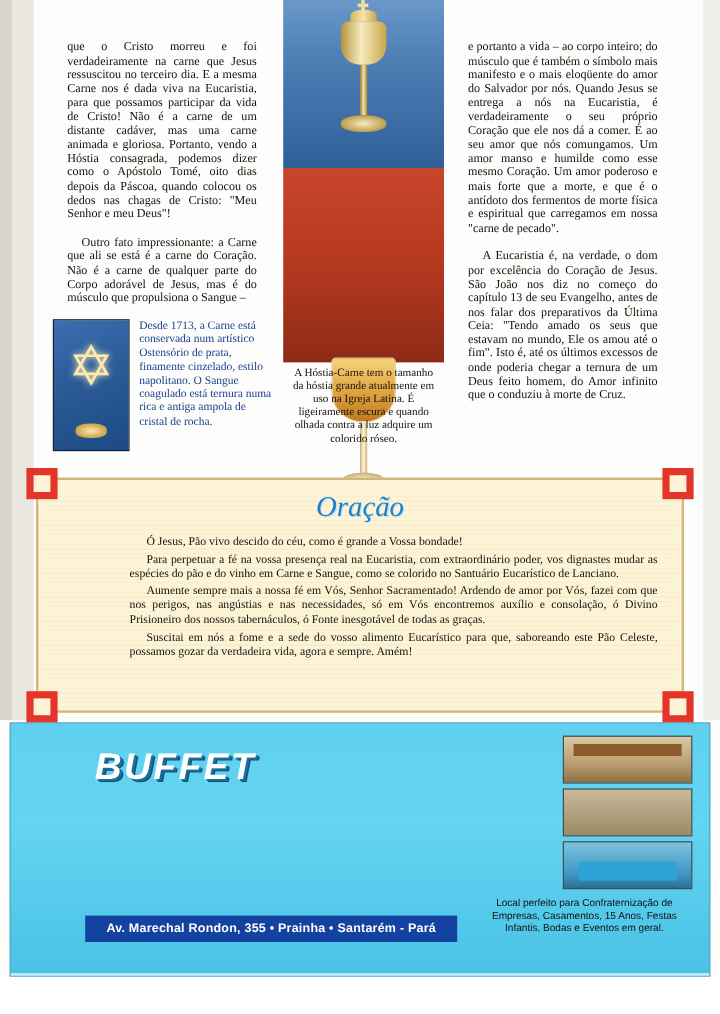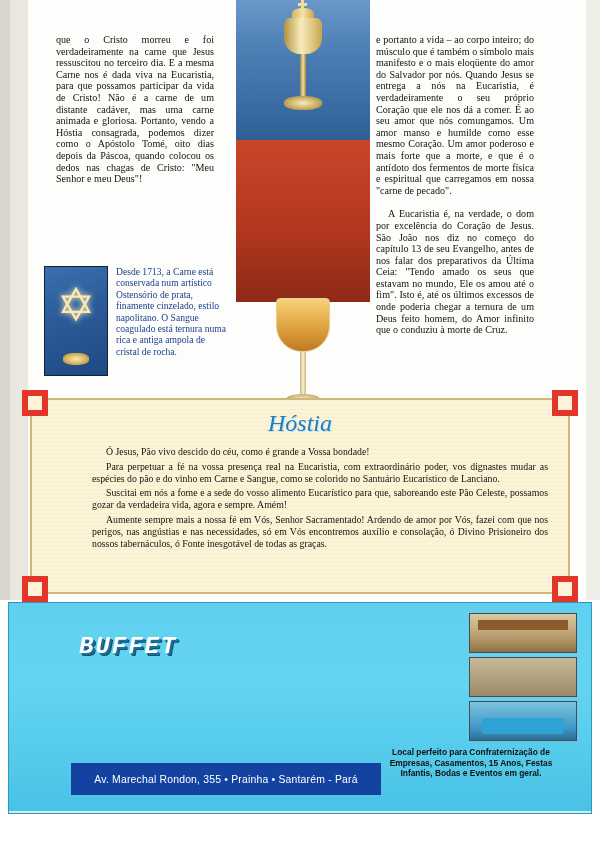"e portanto a vida –" .col-right { left: 364px -> 378px }
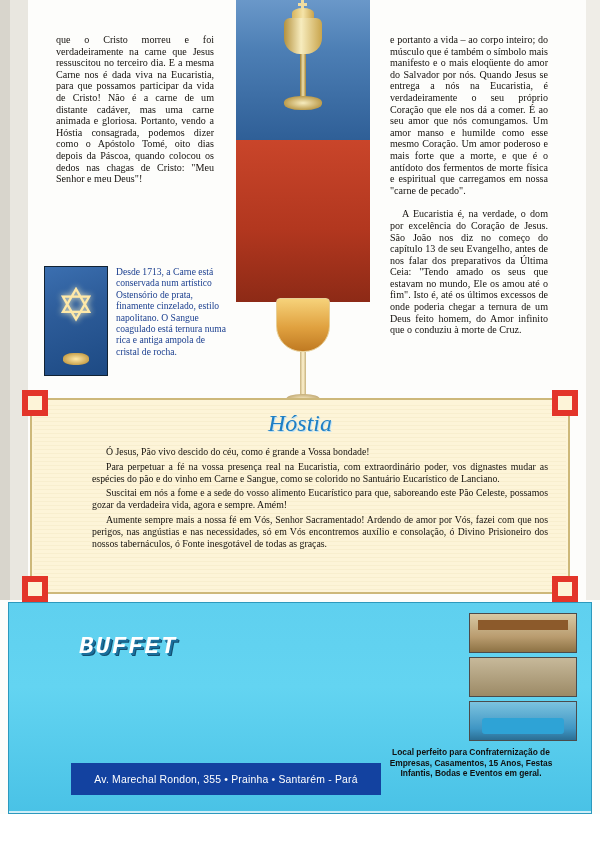"Outro fato impressionante: a Carne" p { html: none -> <p>Outro fato impressionante: a Carne que ali se está é a carne do Coração. Não é a carne de qualquer parte do Corpo adorável de Jesus, mas é do músculo que propulsiona o Sangue –</p> }
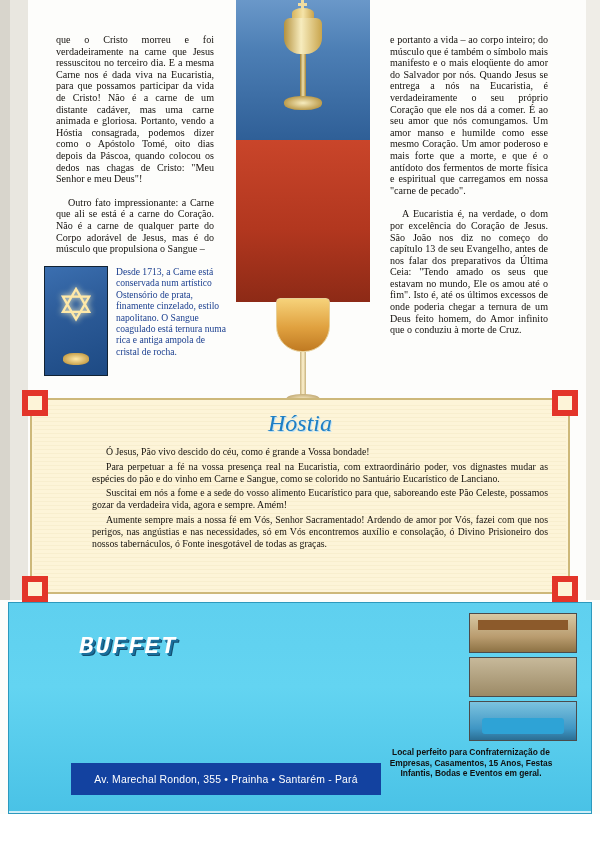"A Hóstia-Carne tem o tamanho" div.center-caption { html: none -> <div>A Hóstia-Carne tem o tamanho da hóstia grande atualmente em uso na Igreja Latina. É ligeiramente escura e quando olhada contra a luz adquire um colorido róseo.</div> }
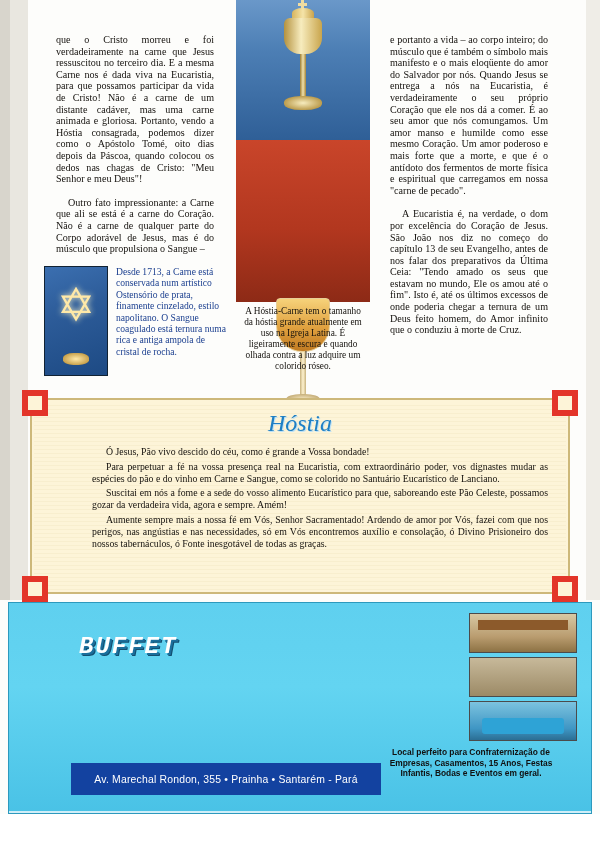"Hóstia" div.prayer-title { text: Hóstia -> Oração }
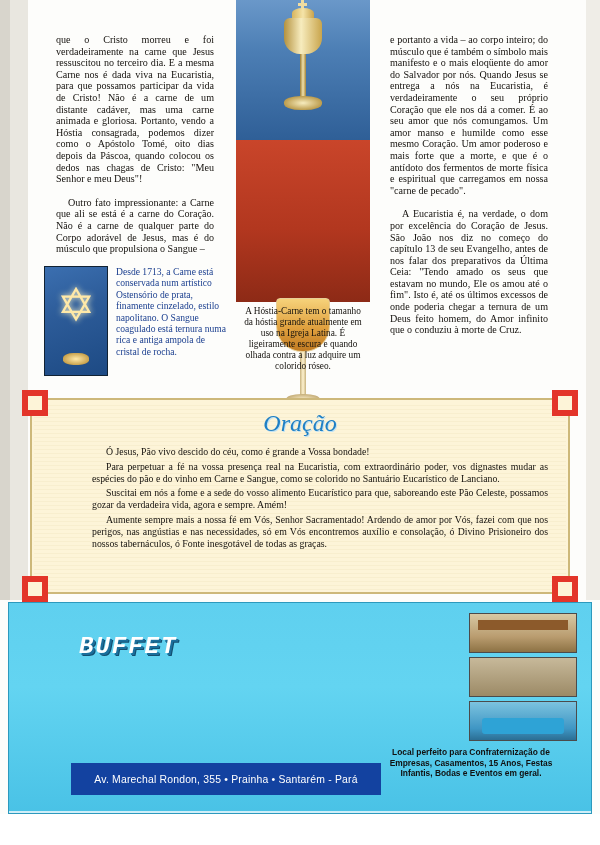"Ó Jesus, Pão vivo descido" .prayer-body p { margin: 0 0 3px 0 -> 0 0 3px 16px }
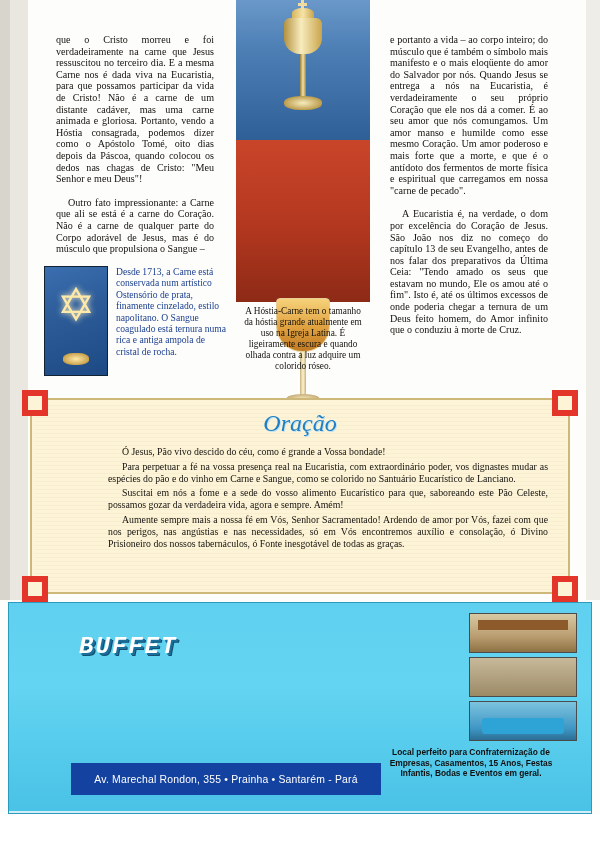"Suscitai em nós a fome" p { order: before "Aumente sempre mais a nossa" -> after "Aumente sempre mais a nossa" }
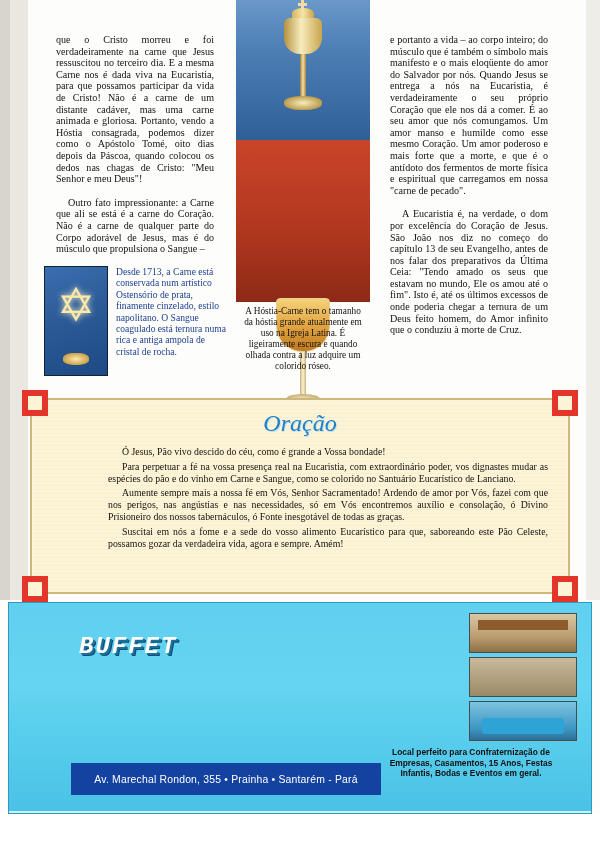"BUFFET" .ad-buffet { font-family: Liberation Mono, monospace -> Liberation Sans, sans-serif; font-size: 24px -> 31px; top: 30px -> 18px }
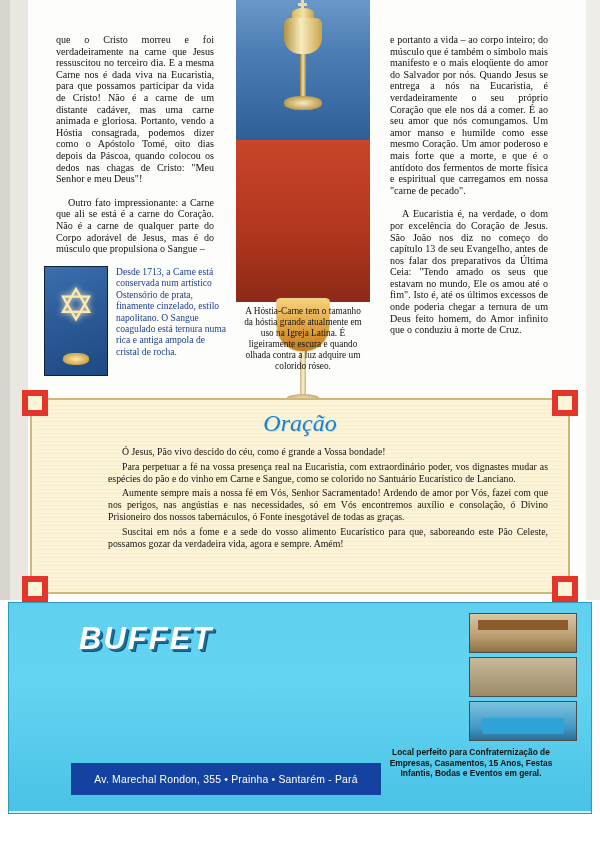"Local perfeito para Confraternização de" .ad-tag { font-weight: bold -> normal; right: 30px -> 14px }
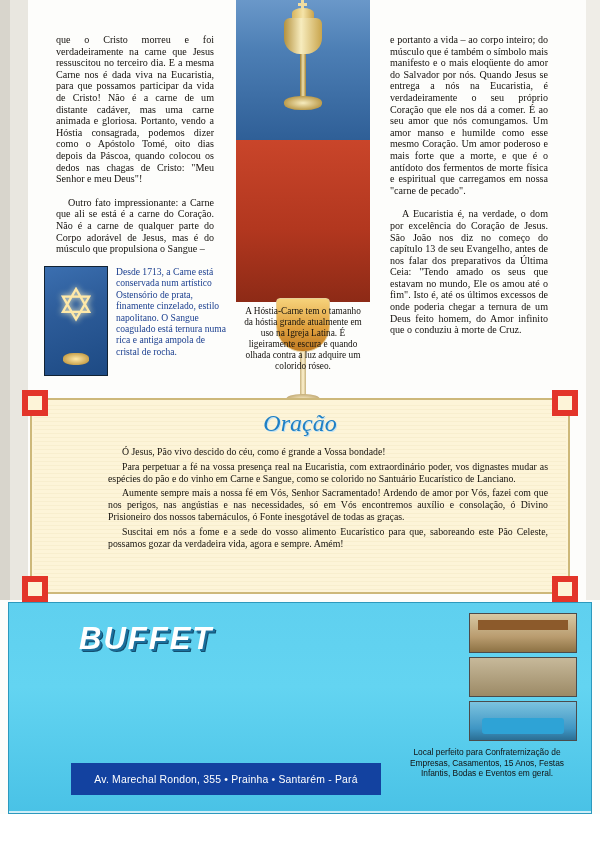"Av. Marechal Rondon, 355 •" .ad-addr { font-weight: normal -> bold; height: 32px -> 22px }
